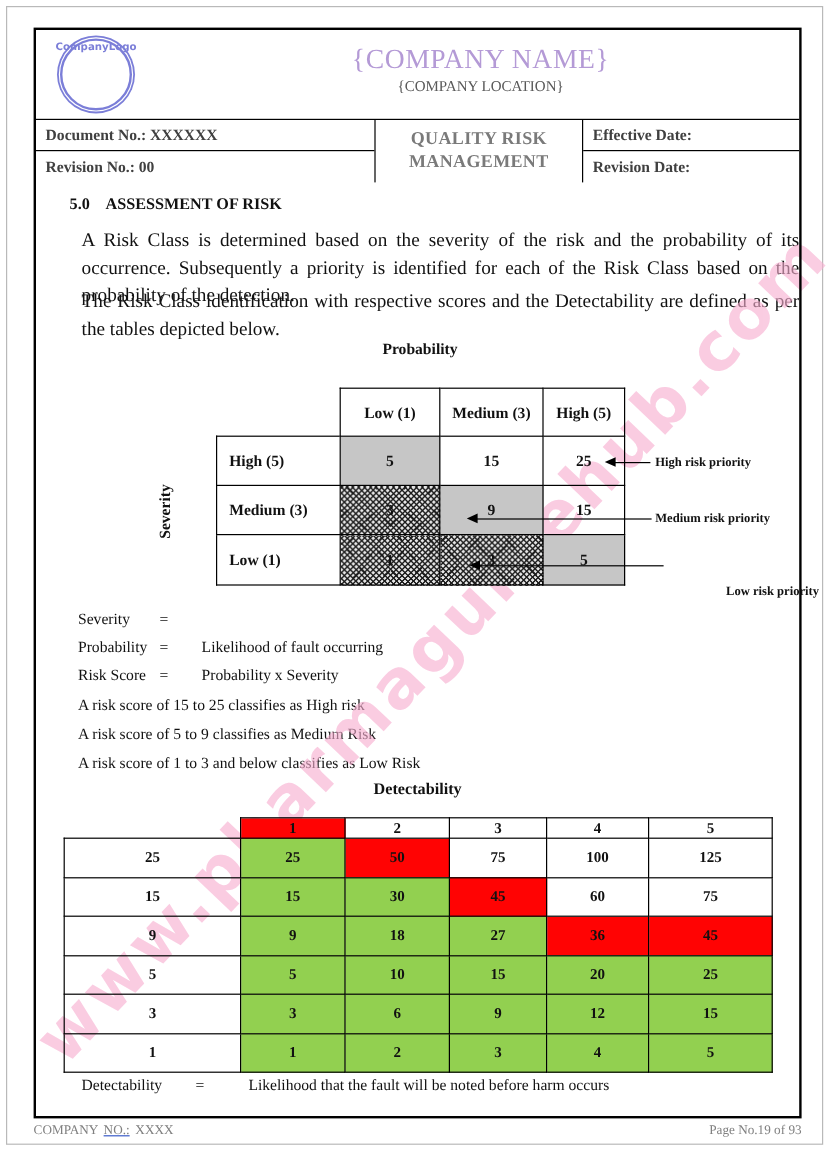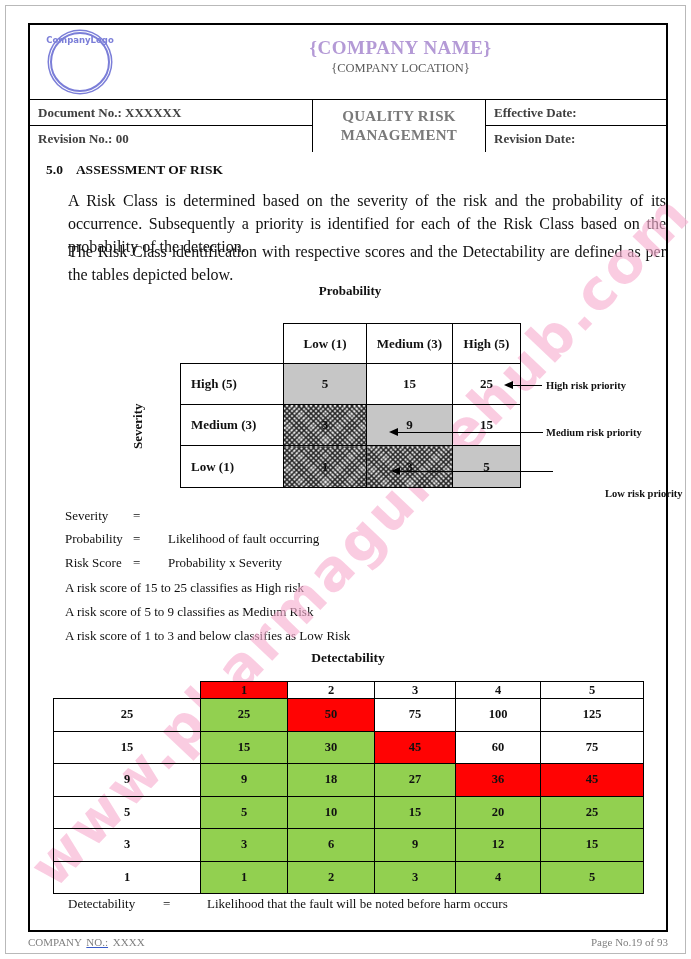"{COMPANY NAME}" .company-name { font-size: 19px -> 23px; font-weight: bold -> normal }
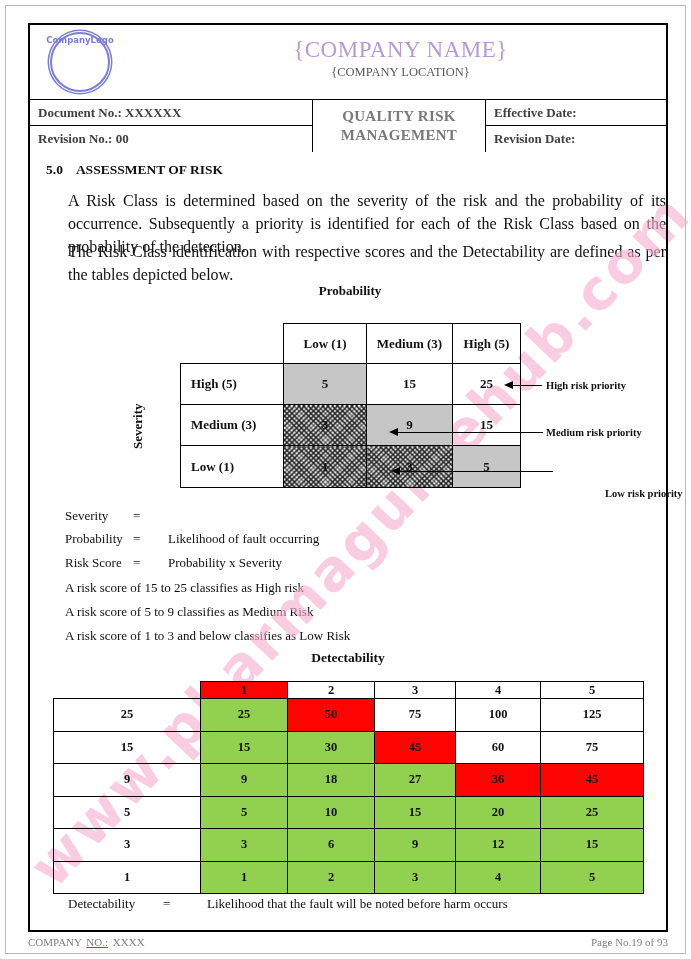"5.0" .sec-head .num { margin-left: none -> 12px }
